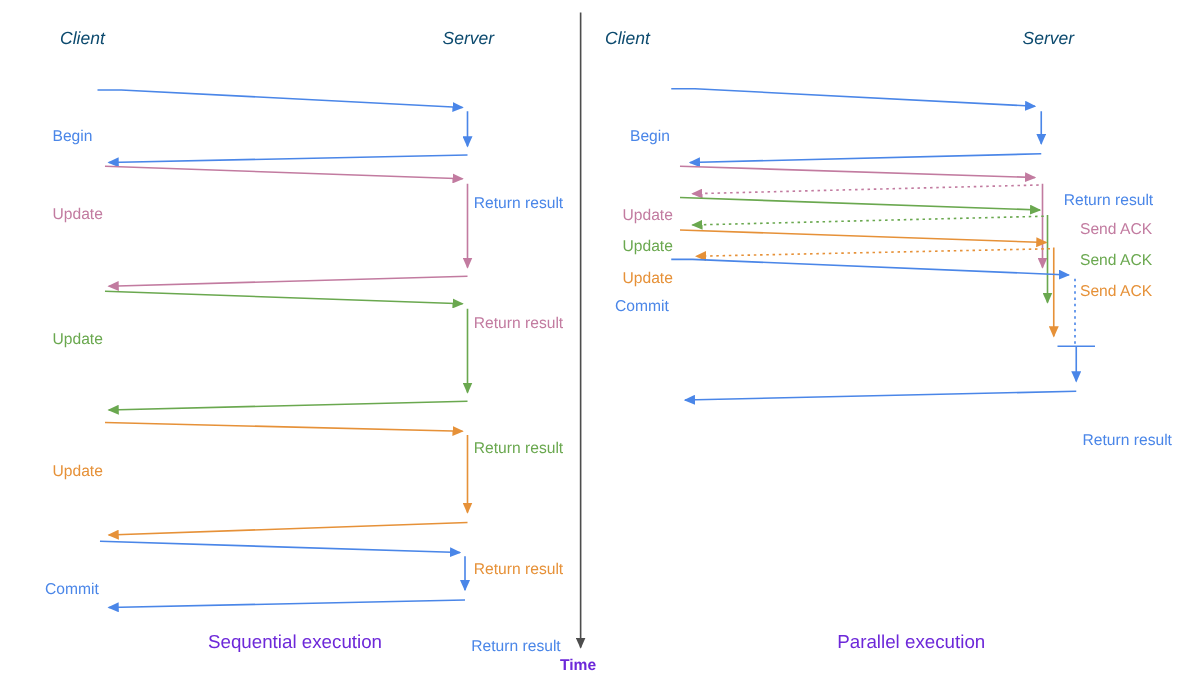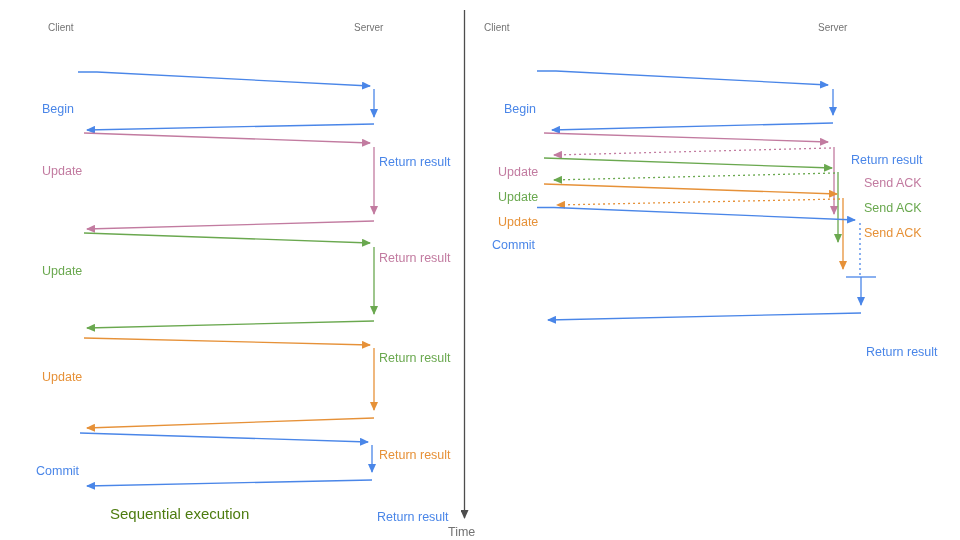"Client" .hdr { color: #737373 -> #0c4a6e; font-size: 10px -> 14px; font-style: none -> italic }
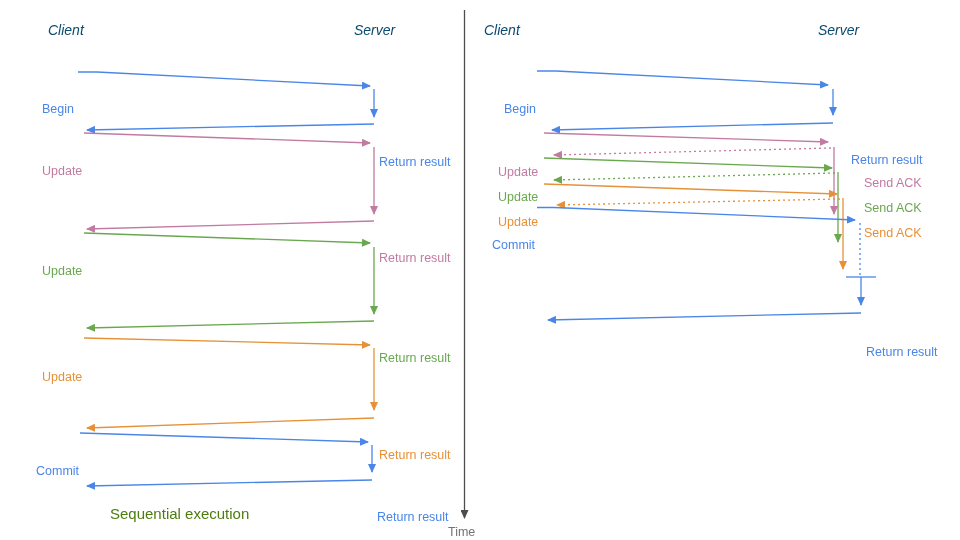"Sequential execution" .cap { color: #4d7c0f -> #6d28d9; text-align: none -> center }
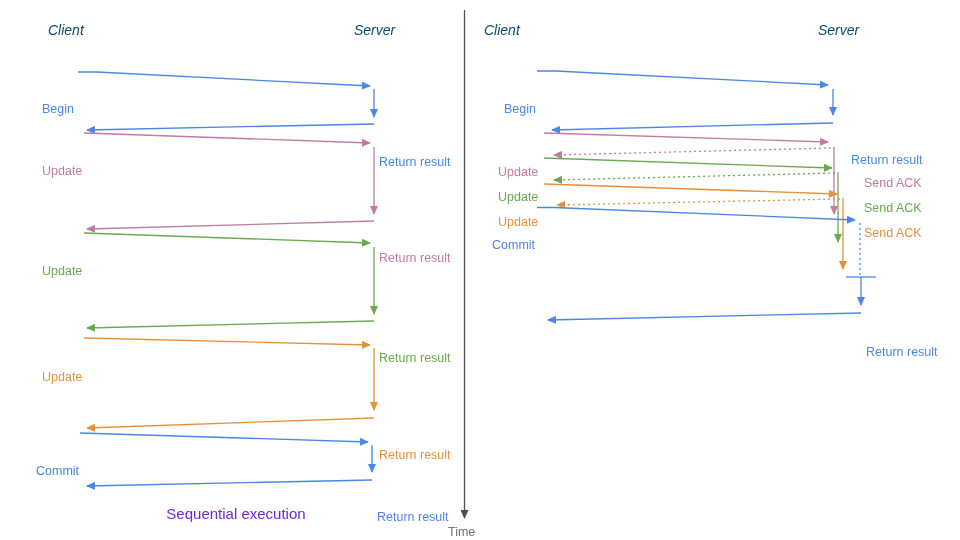"Parallel execution" div.cap { html: none -> <div>Parallel execution</div> }
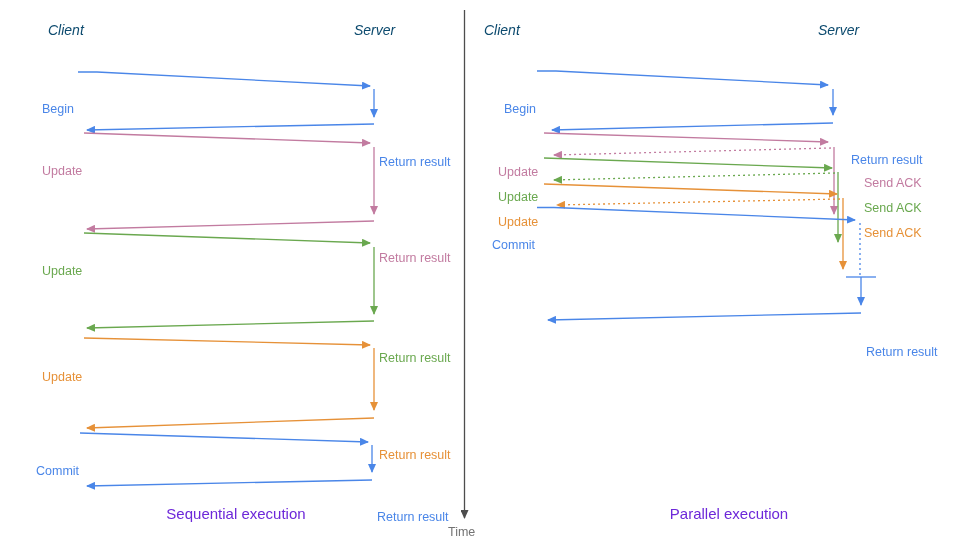"Time" .axis-lbl { color: #737373 -> #6d28d9; font-weight: none -> bold }
